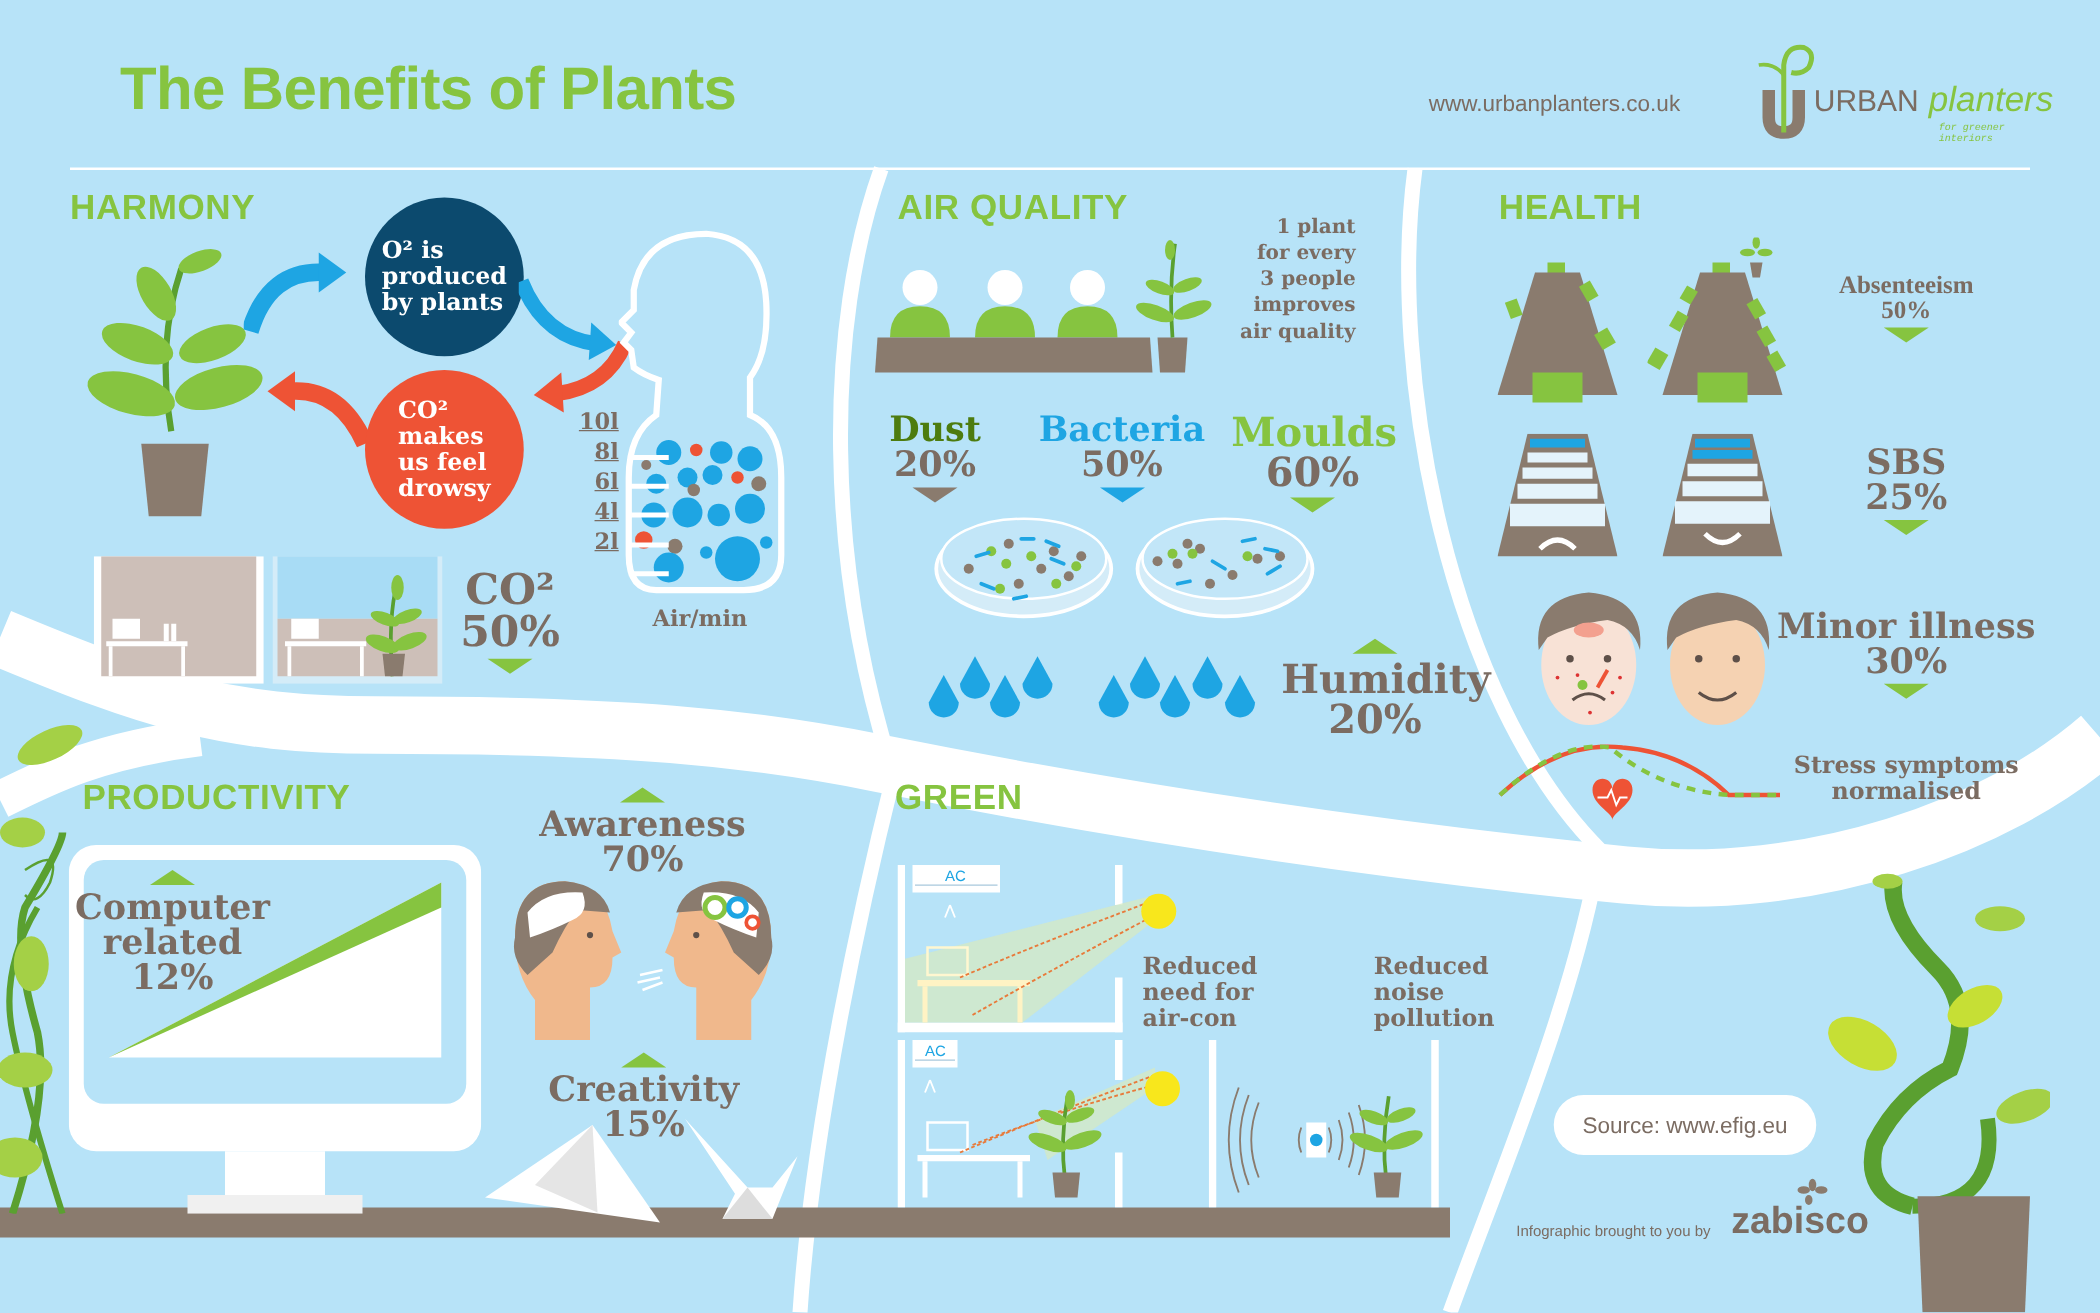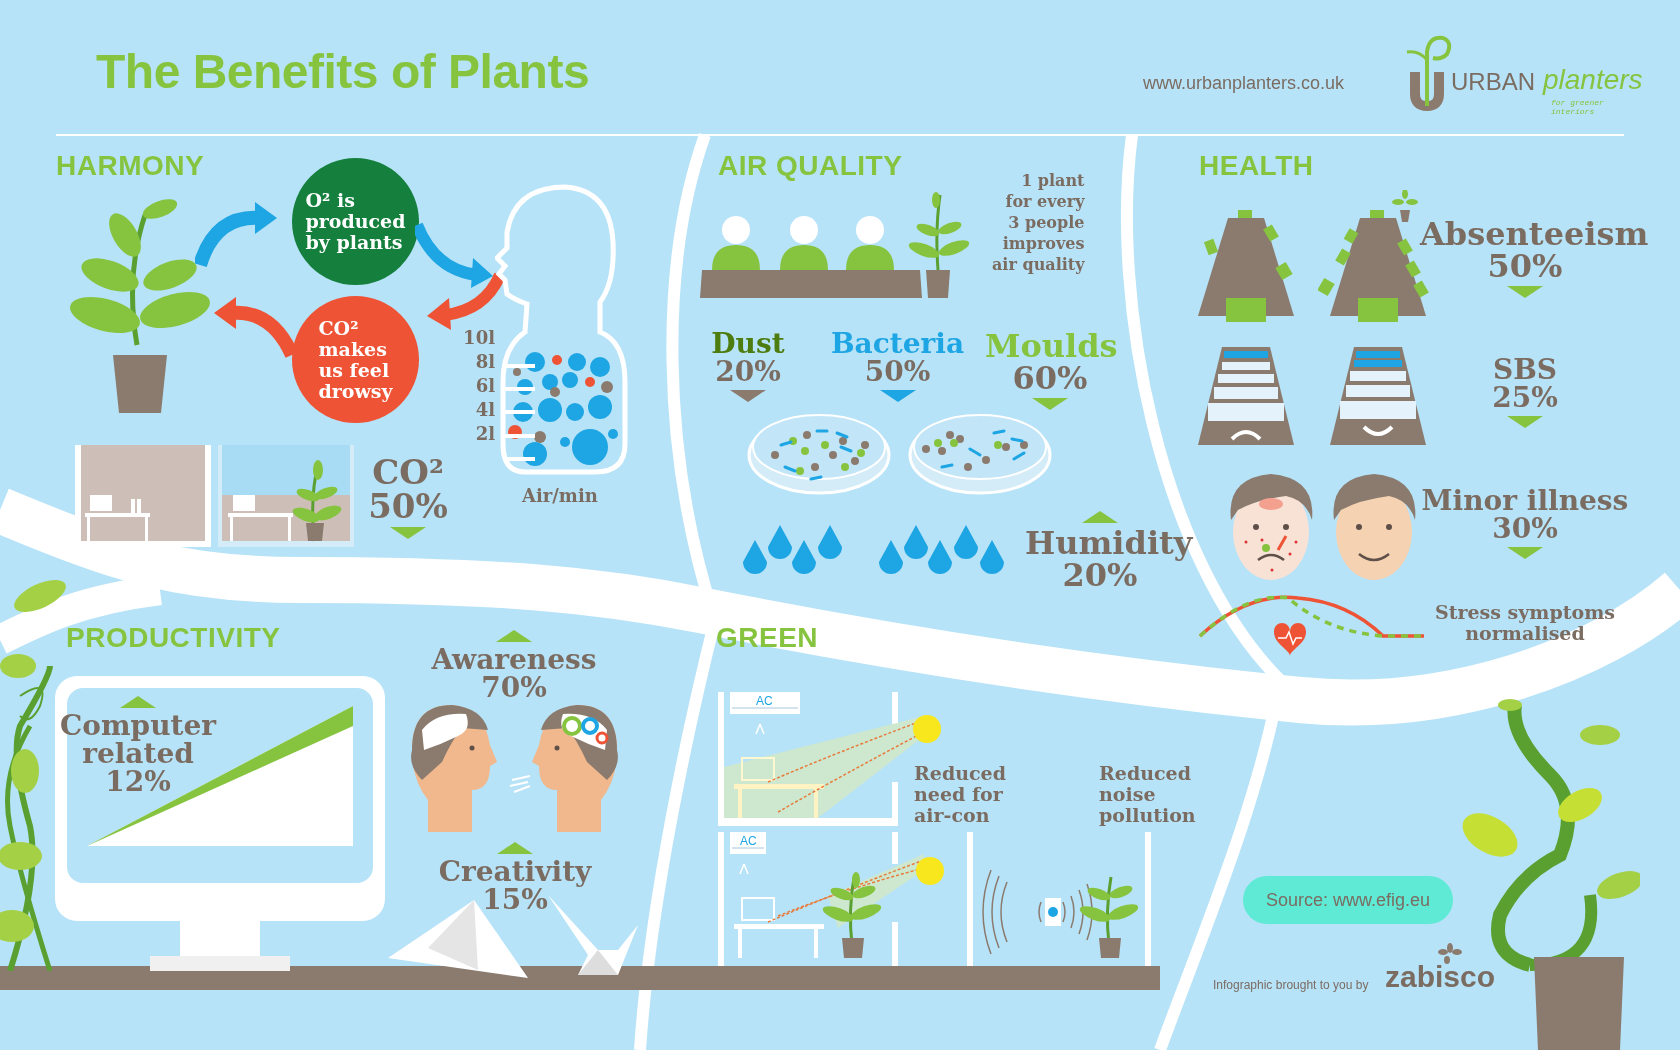"O² is" div.abs { background: #15803d -> #0c4a6e }
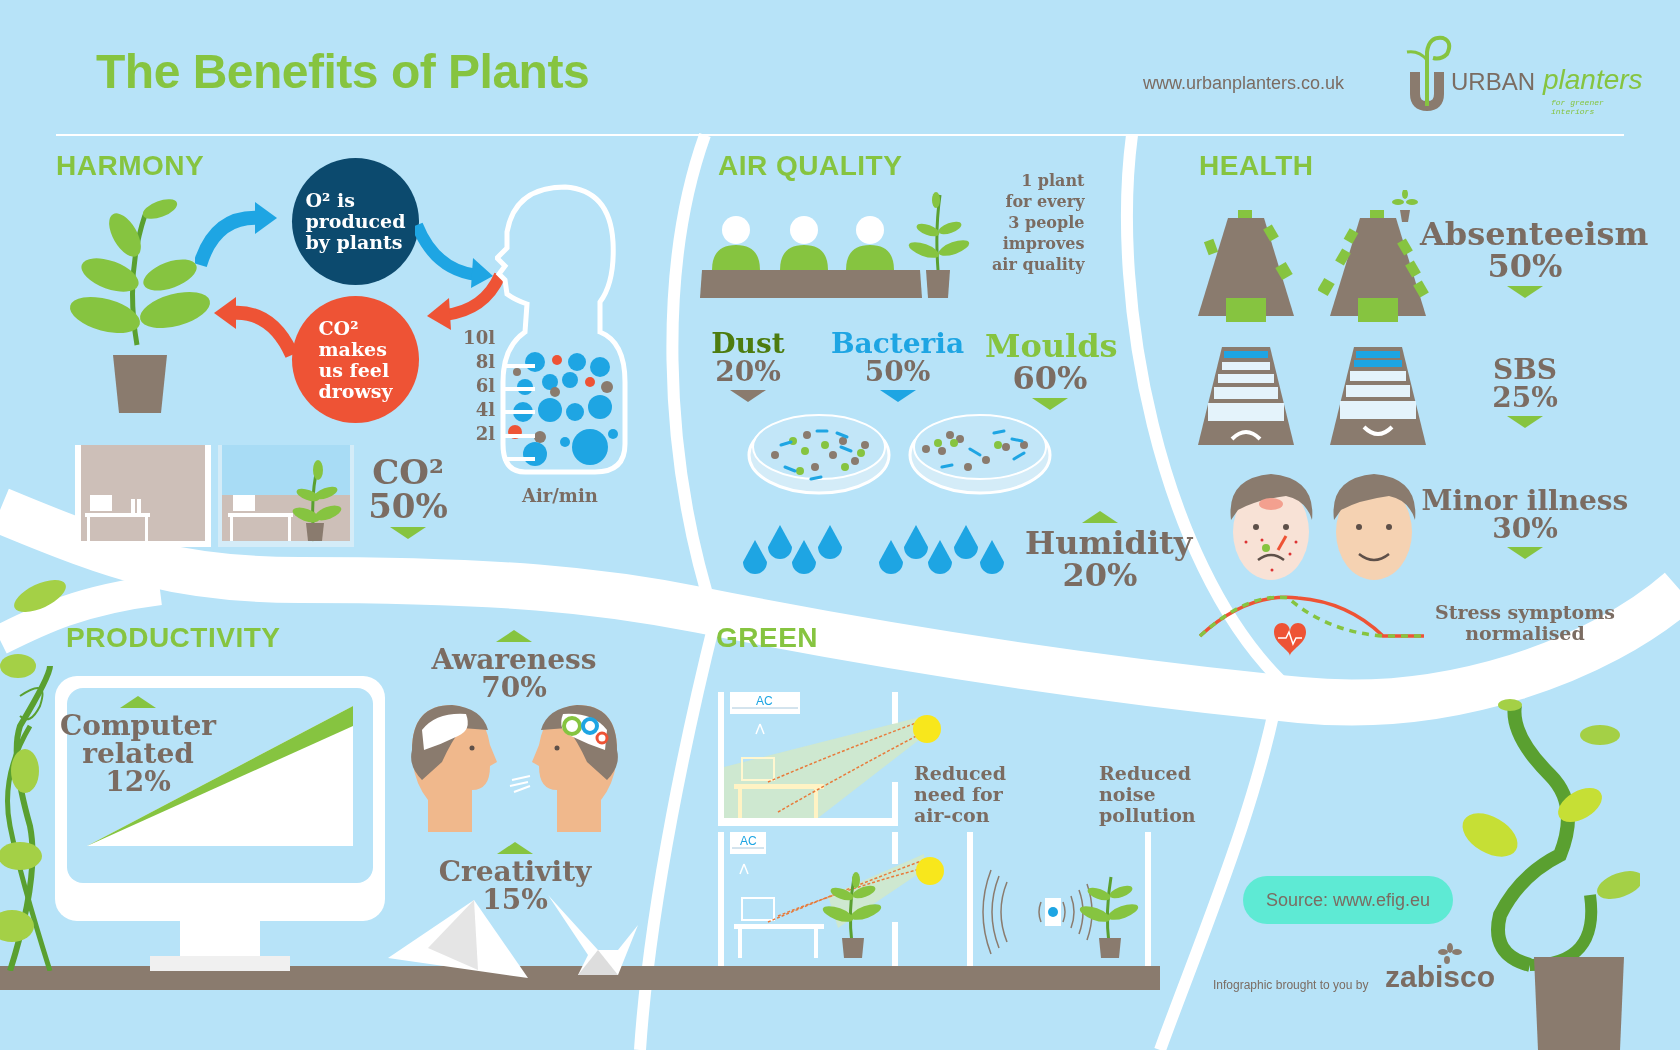"Absenteeism" div.abs { font-family: none -> Liberation Serif, serif; font-size: 32px -> 20px }
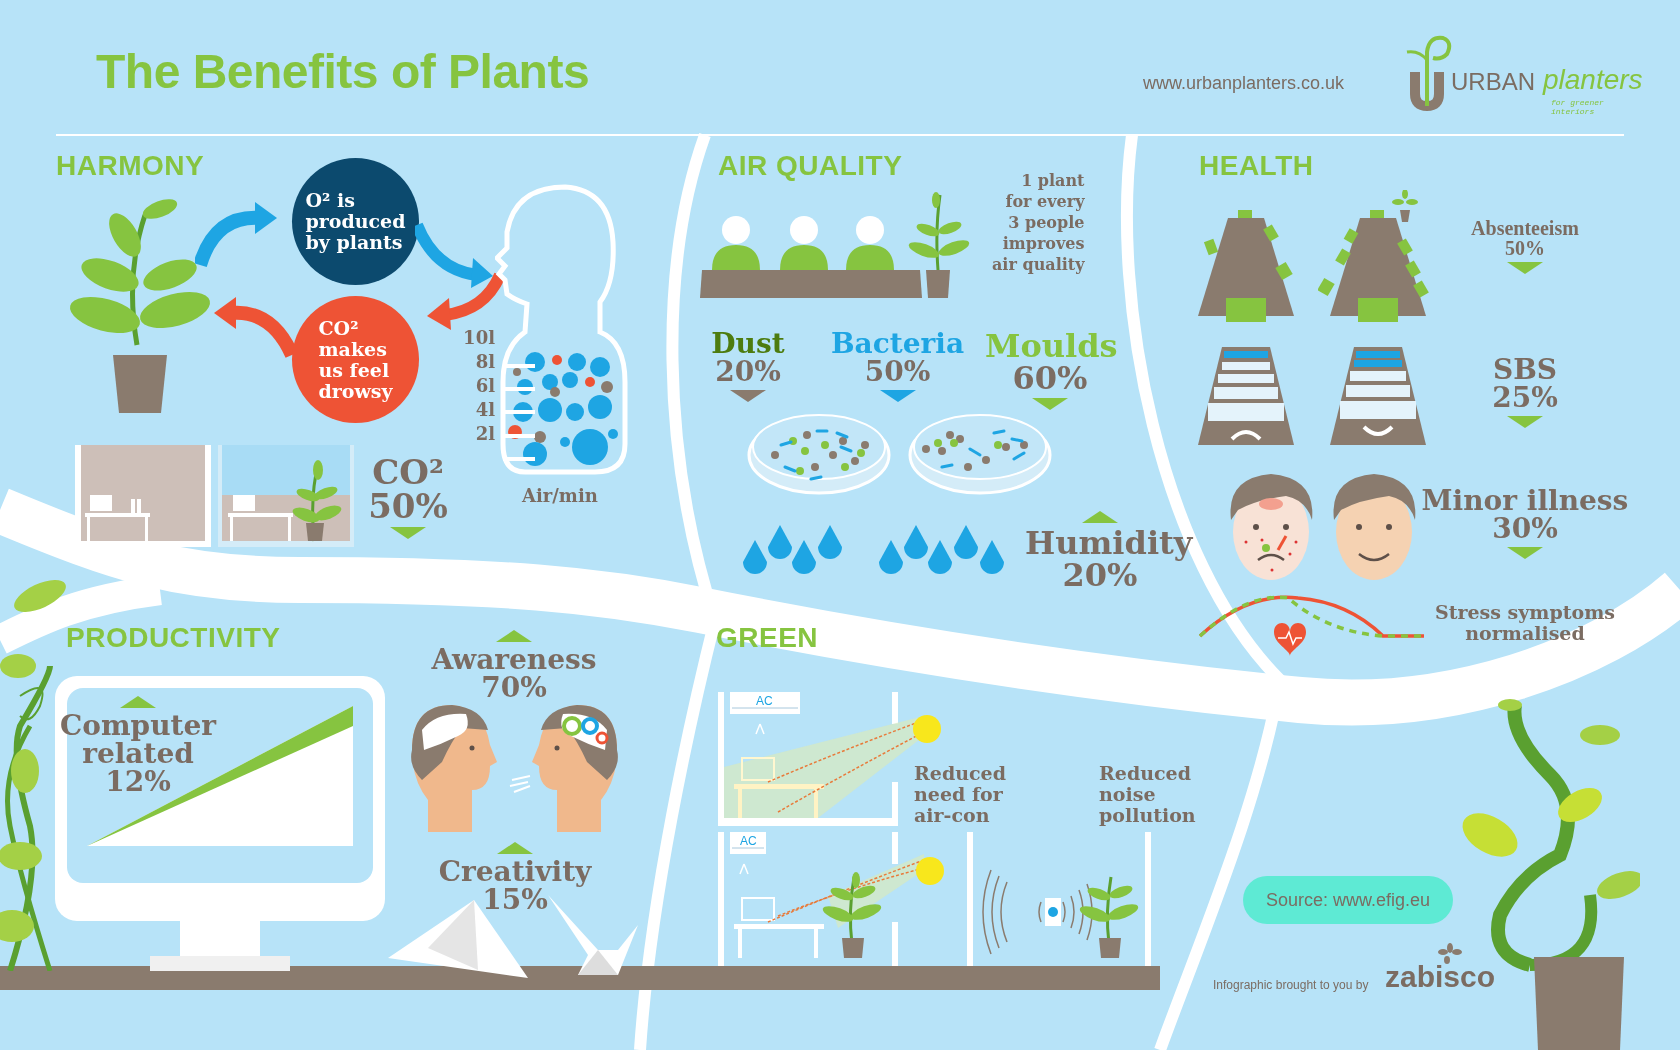"10l" div.abs { text-decoration: none -> underline }
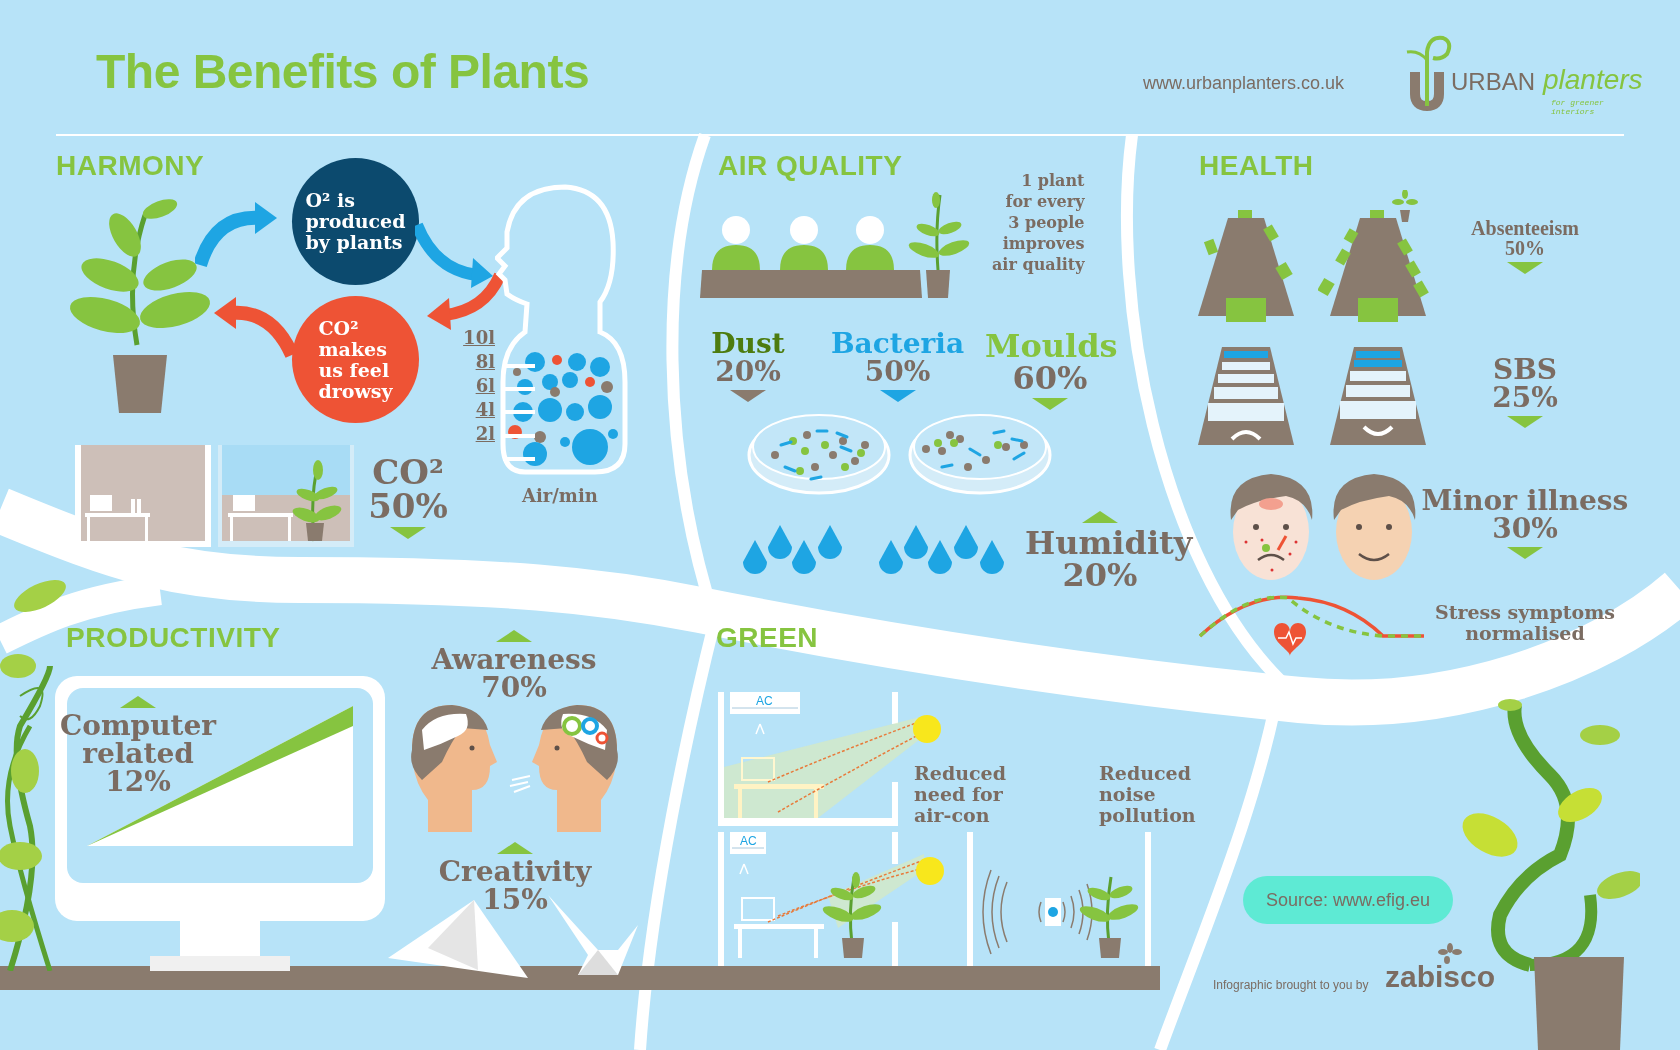"Source: www.efig.eu" .source-pill { background: #5eead4 -> #ffffff }
